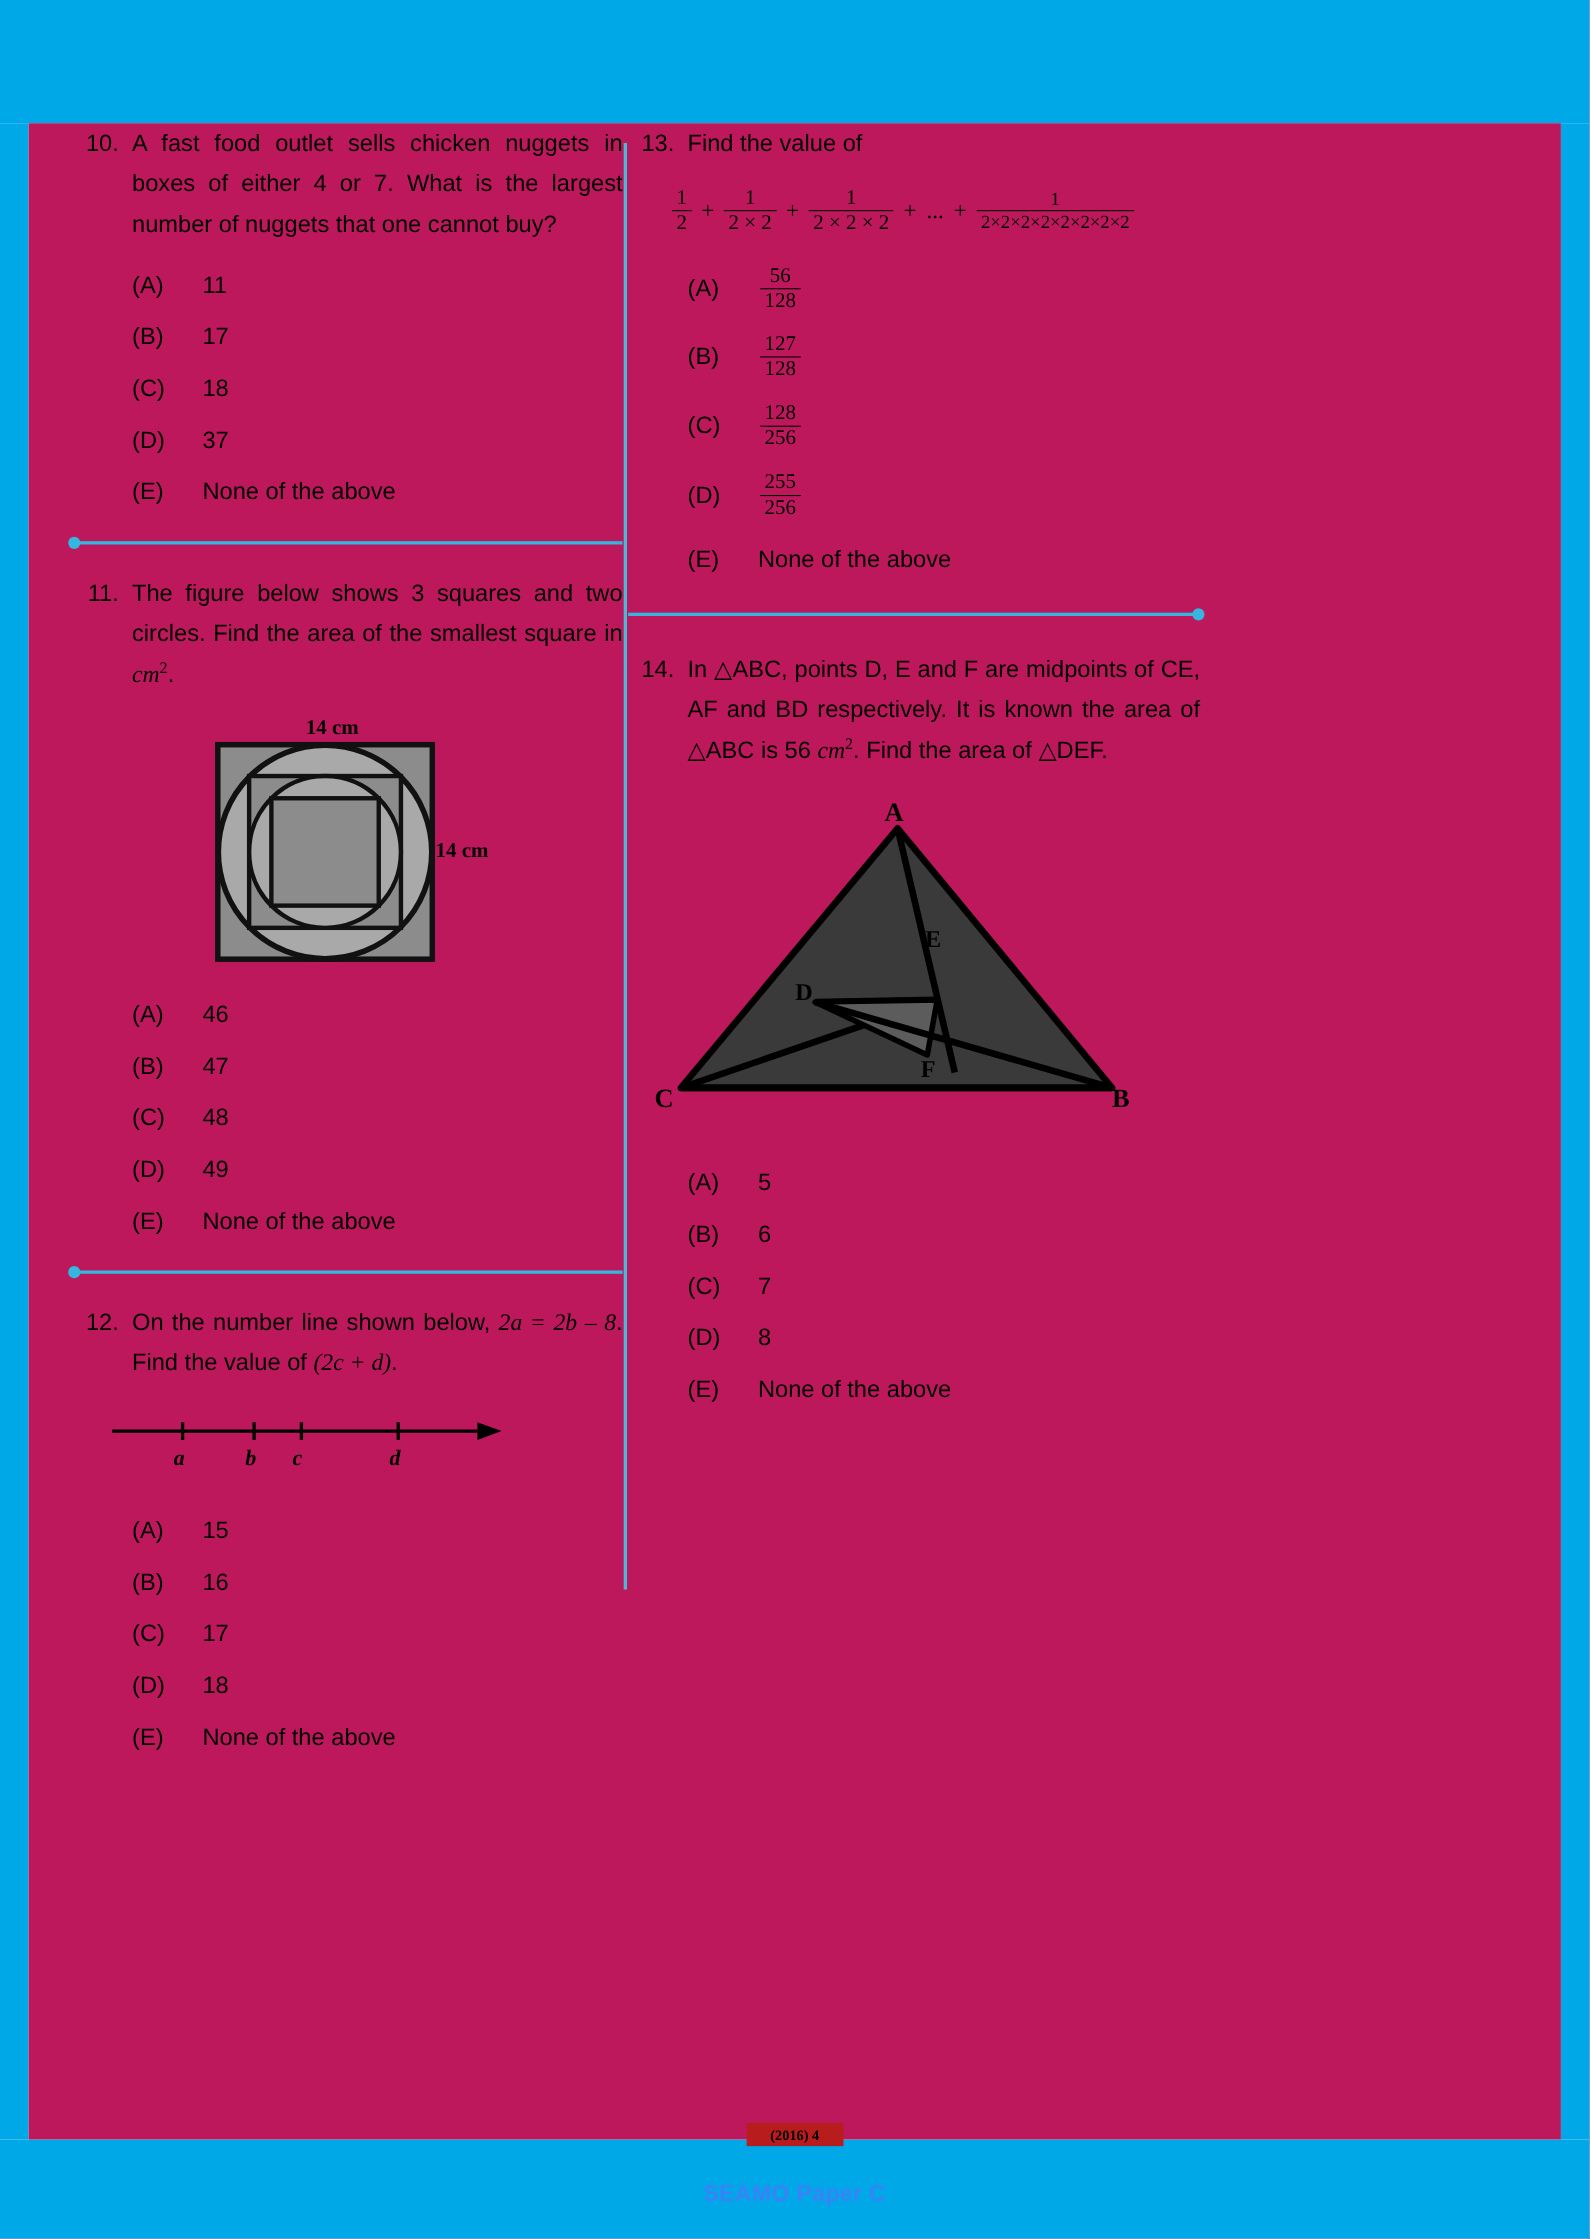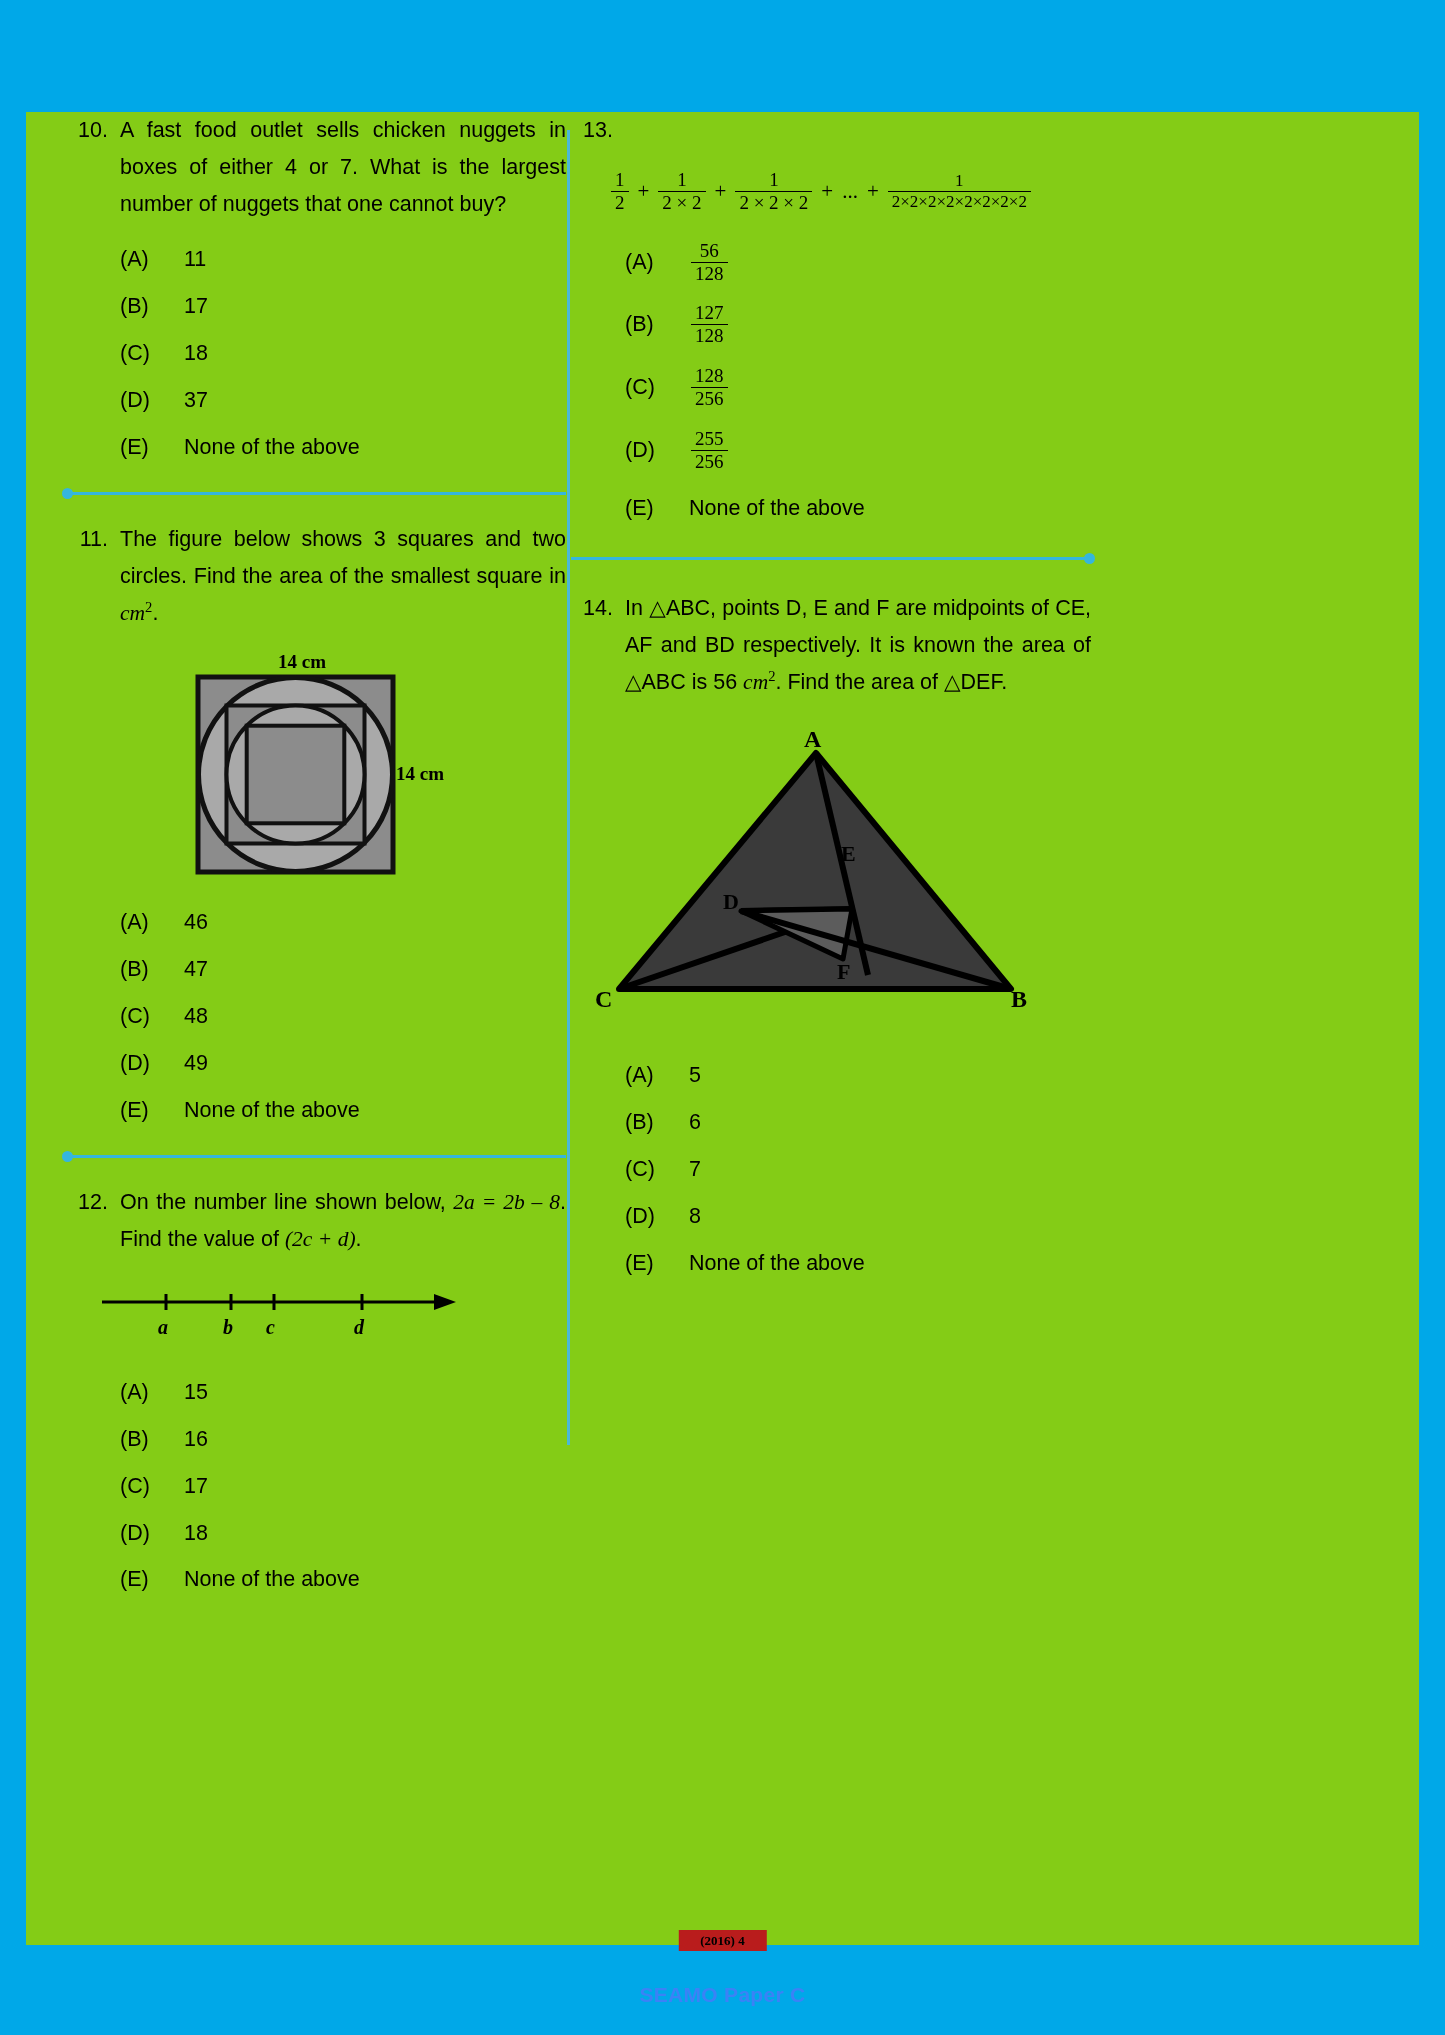"10." .sheet { background: #84cc16 -> #be185d }
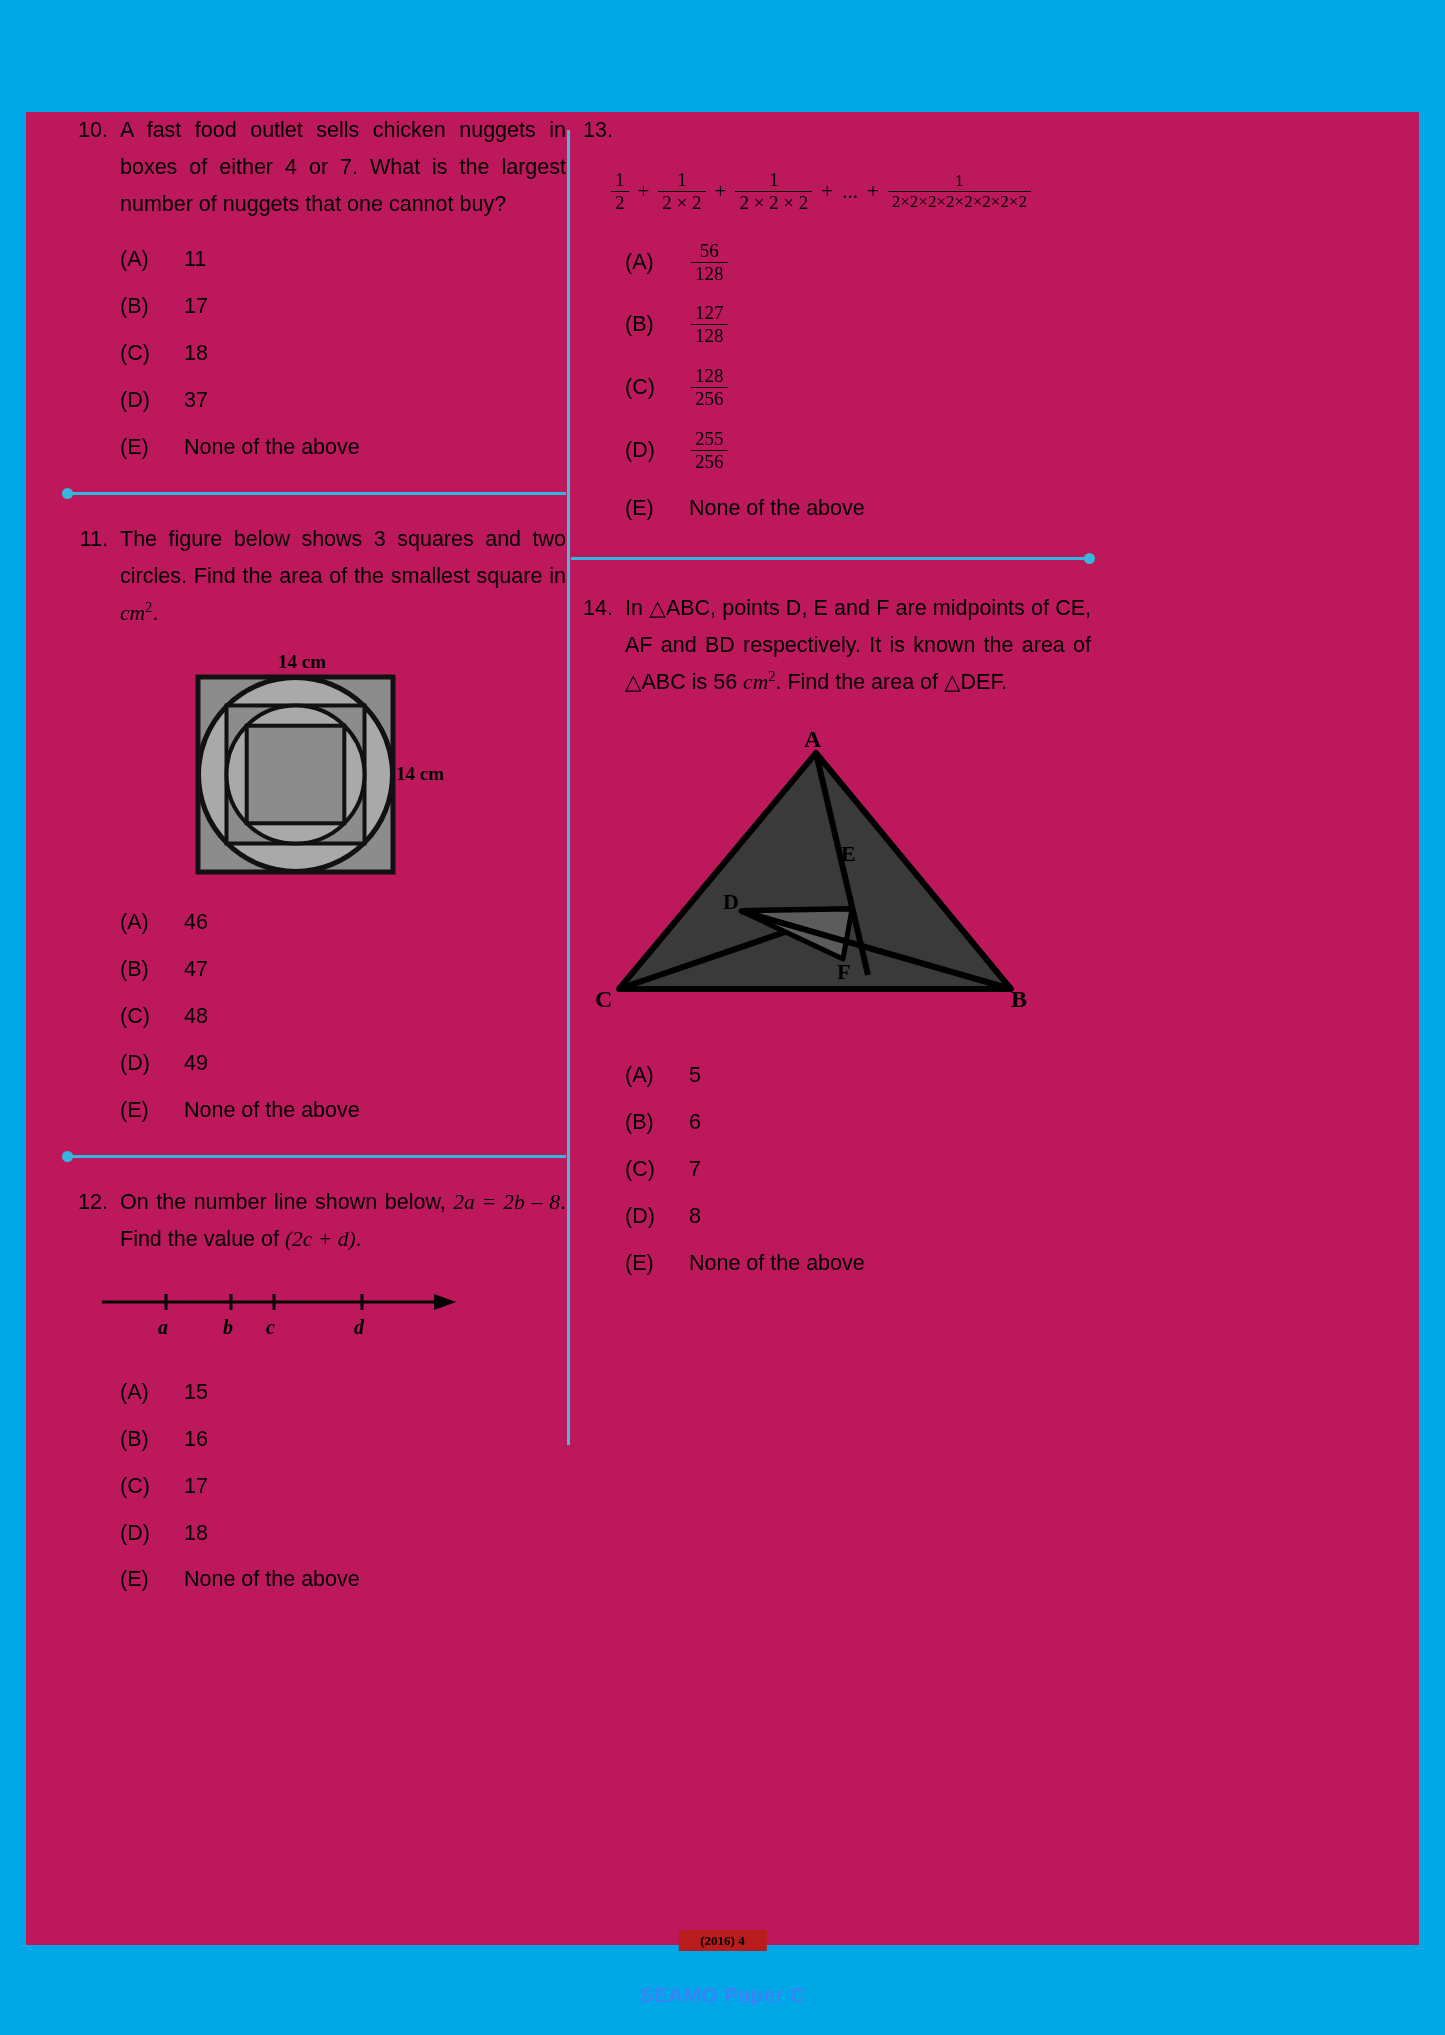"Find the value of" div.qtext { html: none -> <div>Find the value of</div> }
